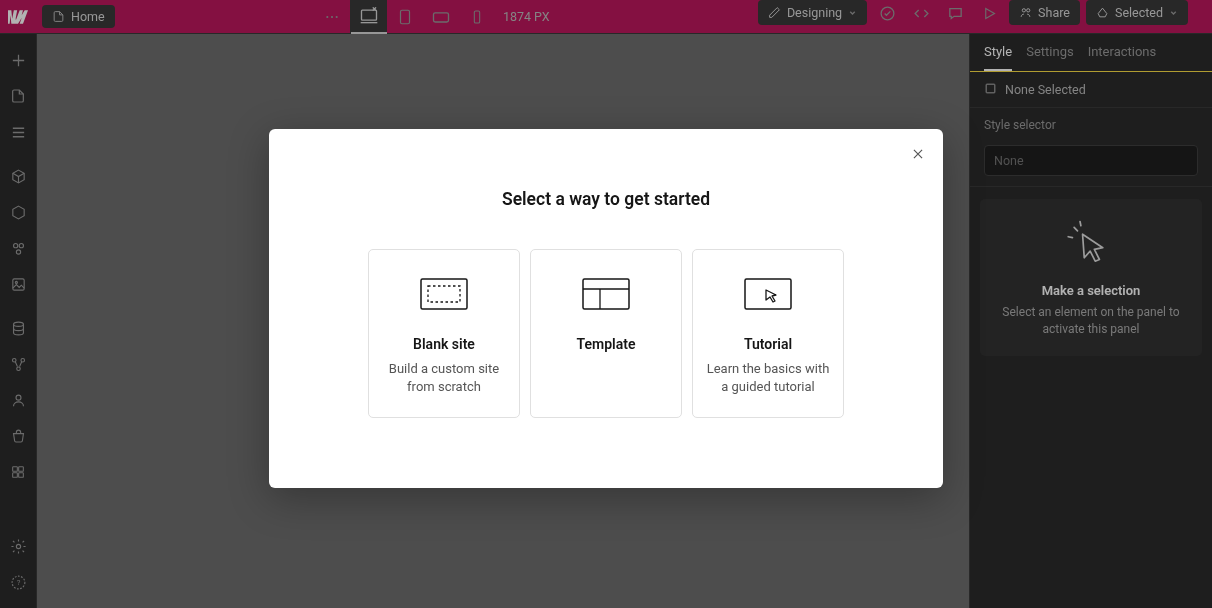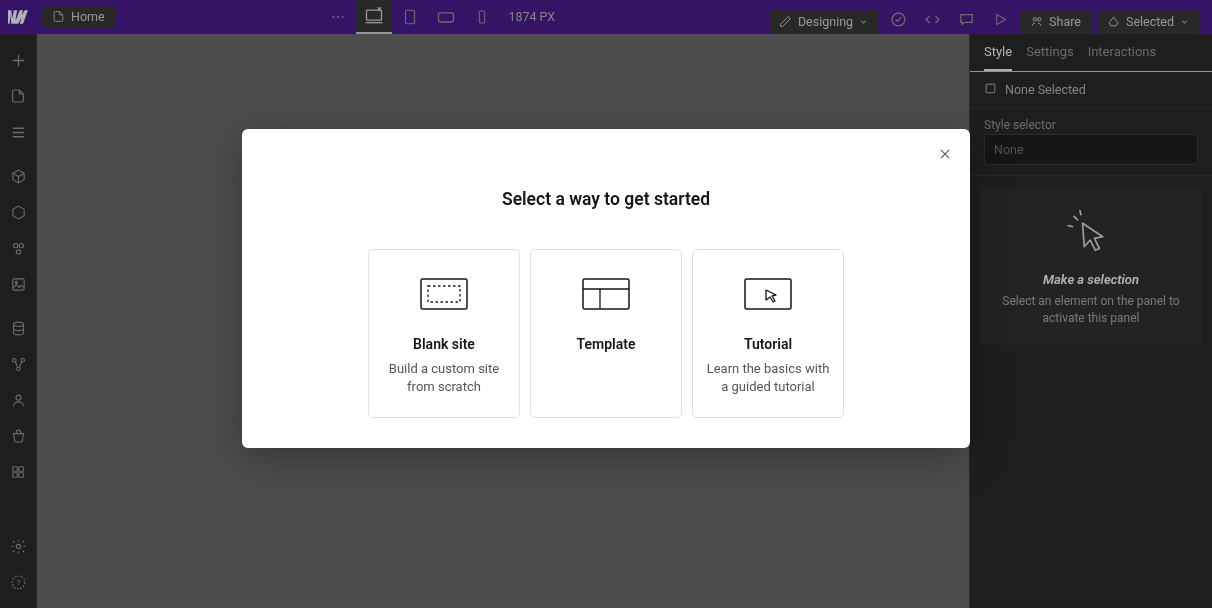"Home" .topbar { background: #4c1d95 -> #be185d }
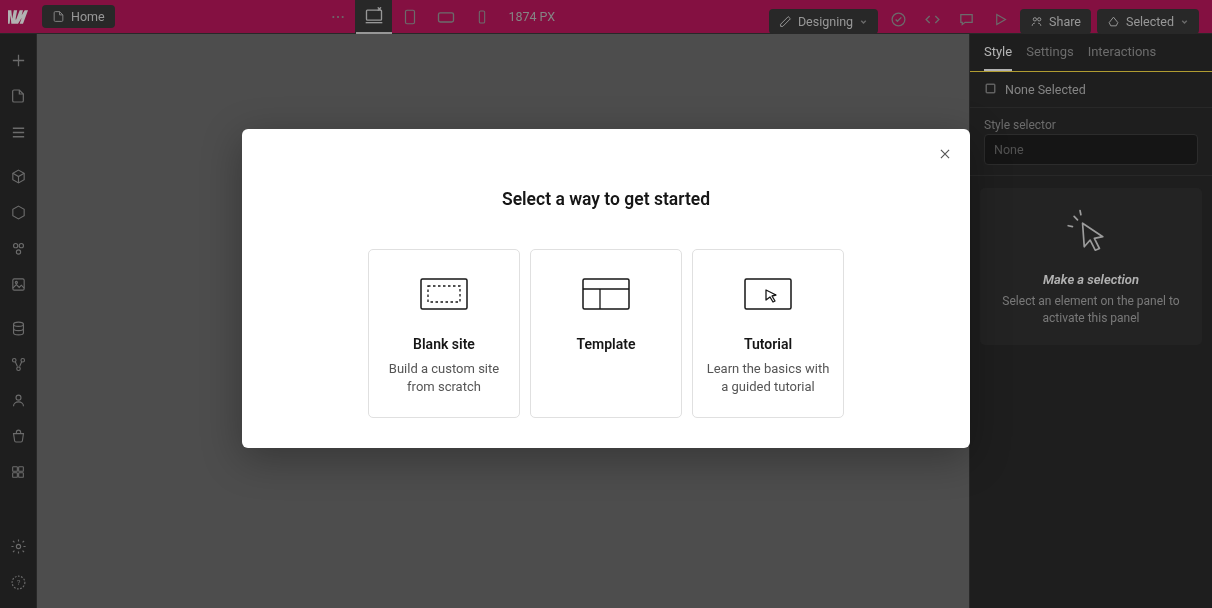"Designing" .right-actions { align-items: flex-end -> flex-start; padding-right: 13px -> 24px }
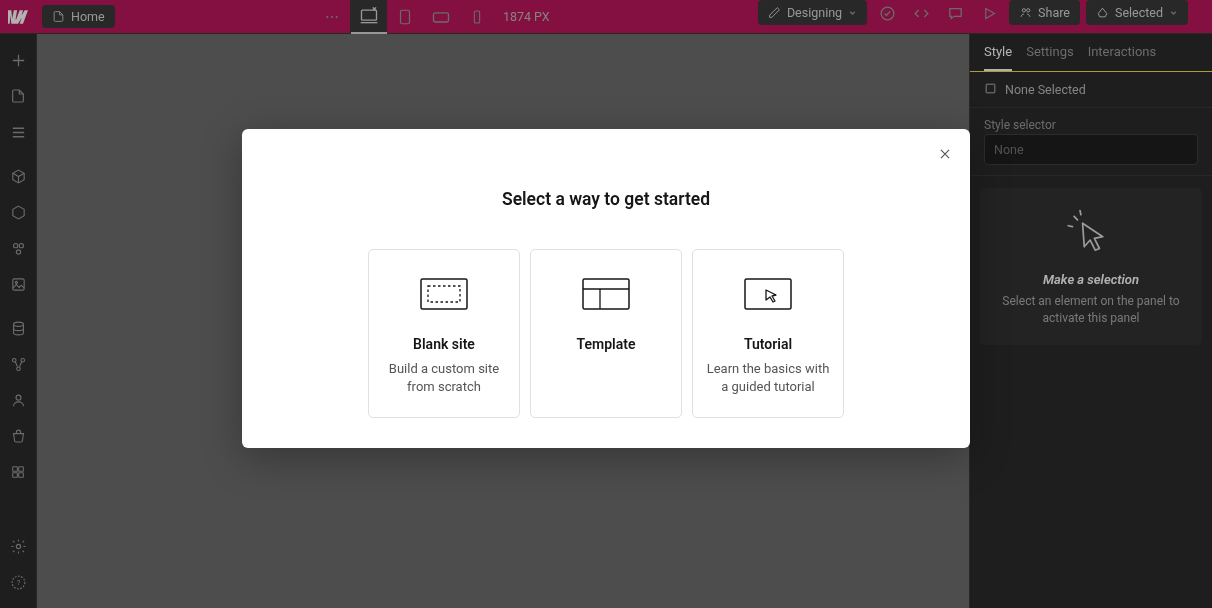"Style selector" .style-sel-label { margin-bottom: 2px -> 13px }
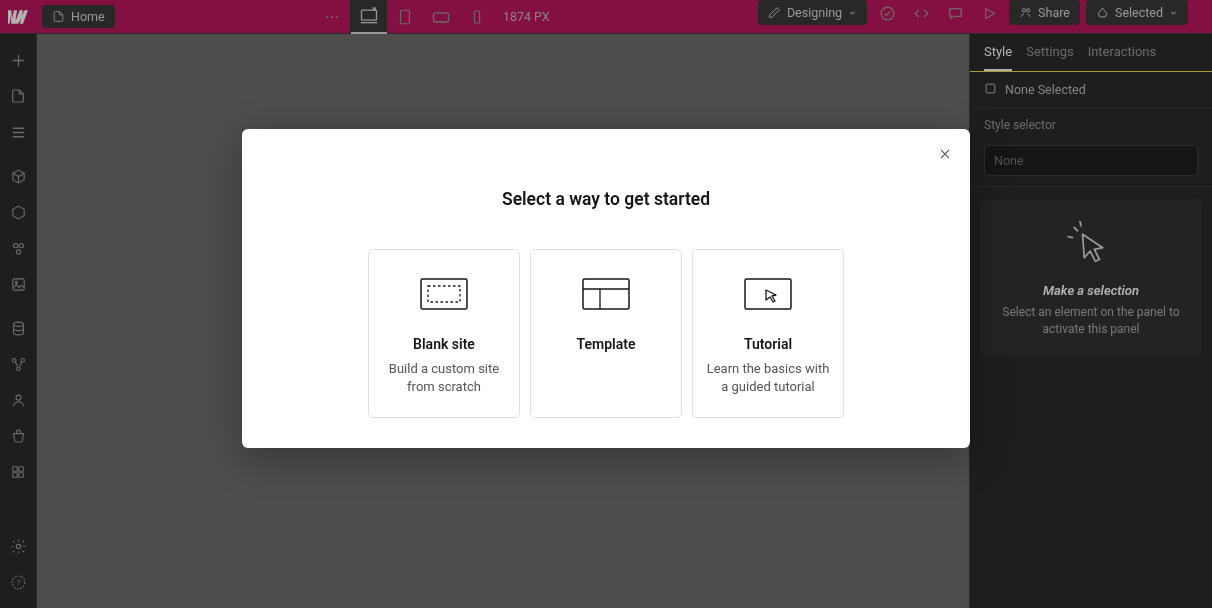"Select a way to get" .modal { padding: 60px 44px 30px 44px -> 60px 44px 70px 44px; width: 728px -> 674px }
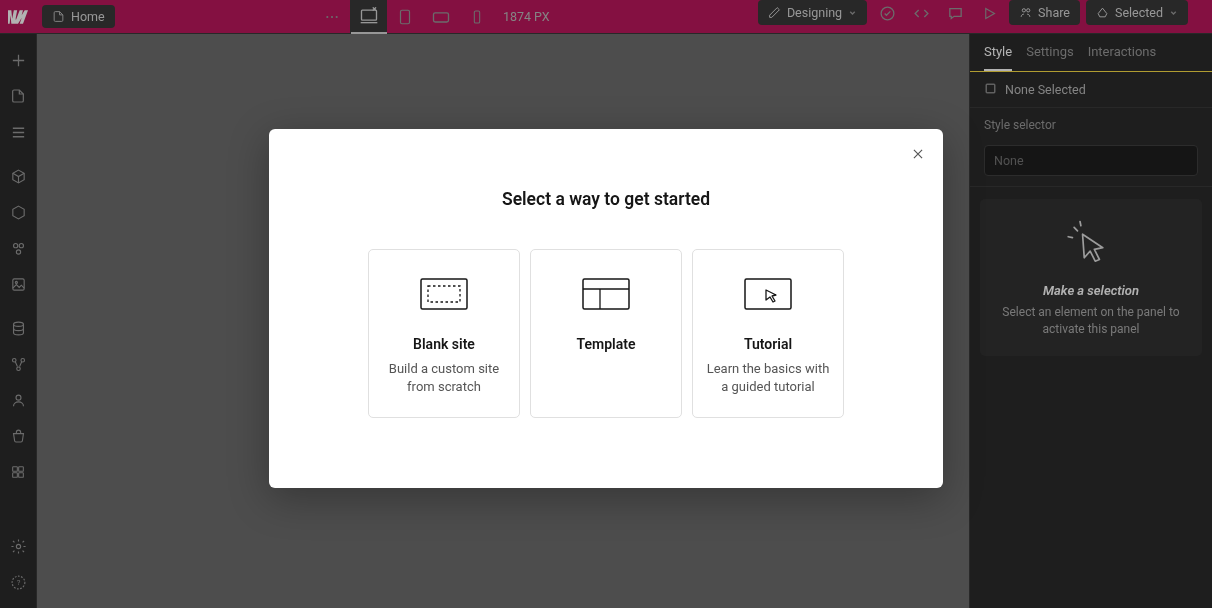"Make a selection" .infocard-title { font-style: italic -> none }
